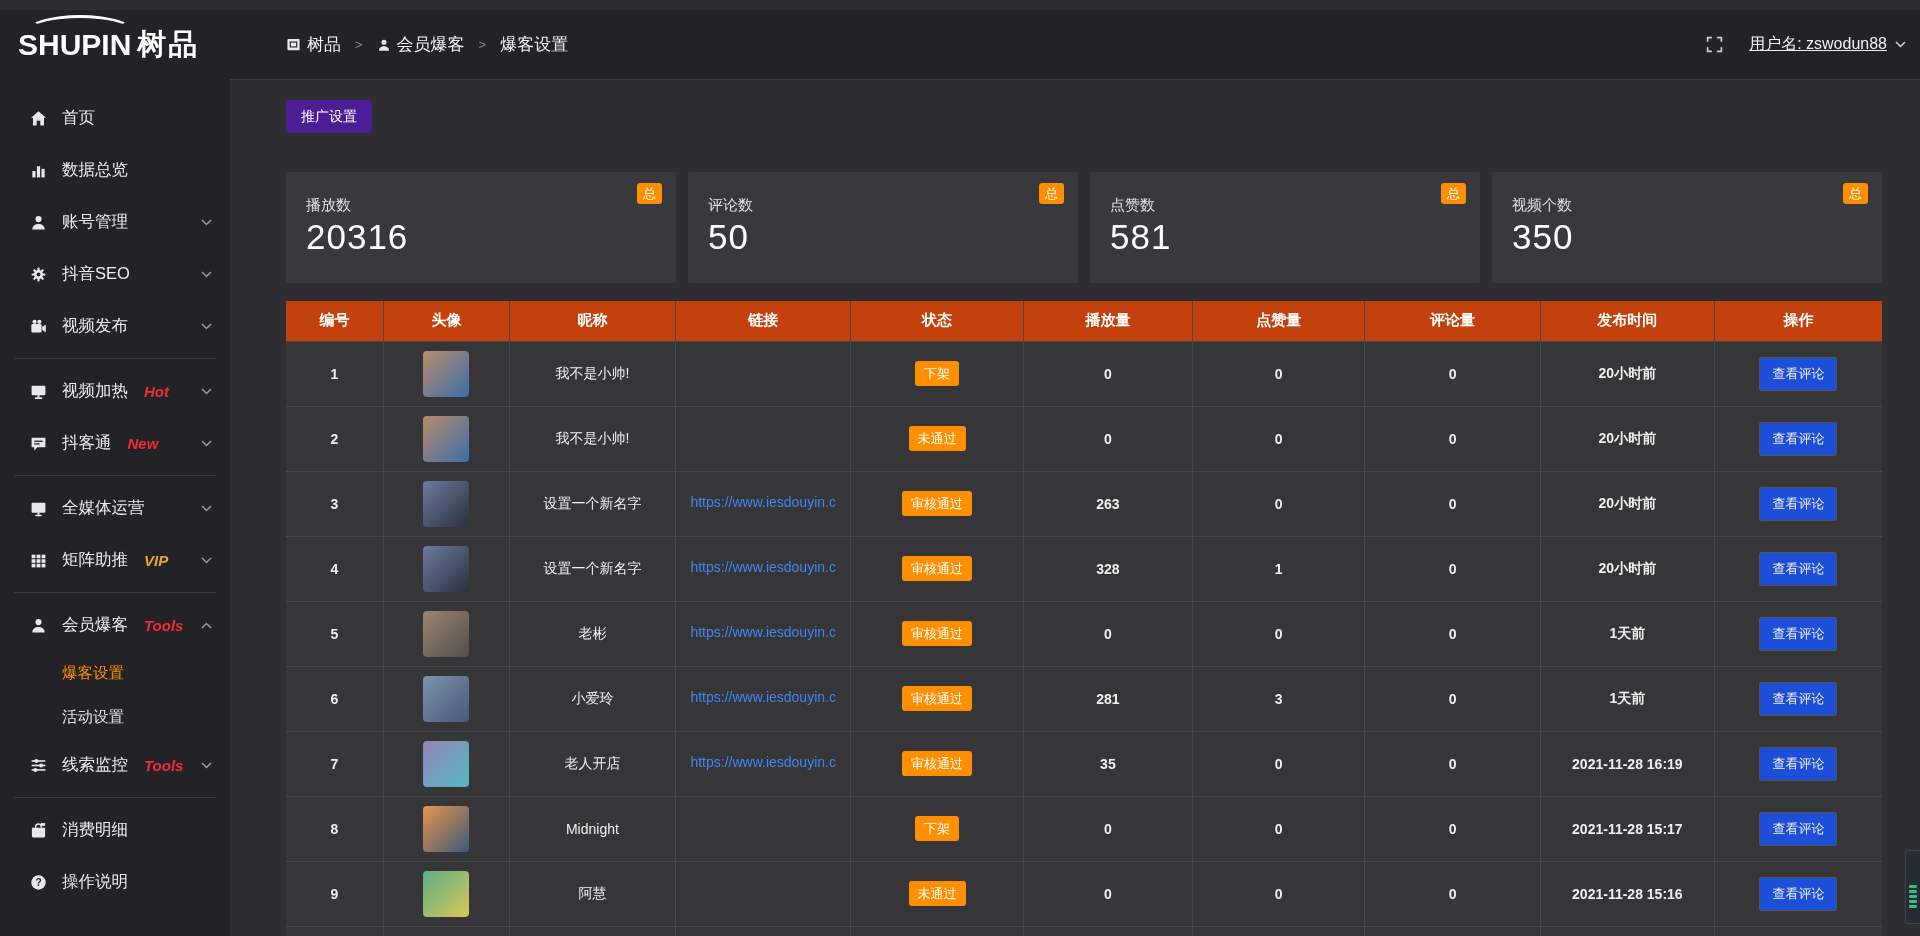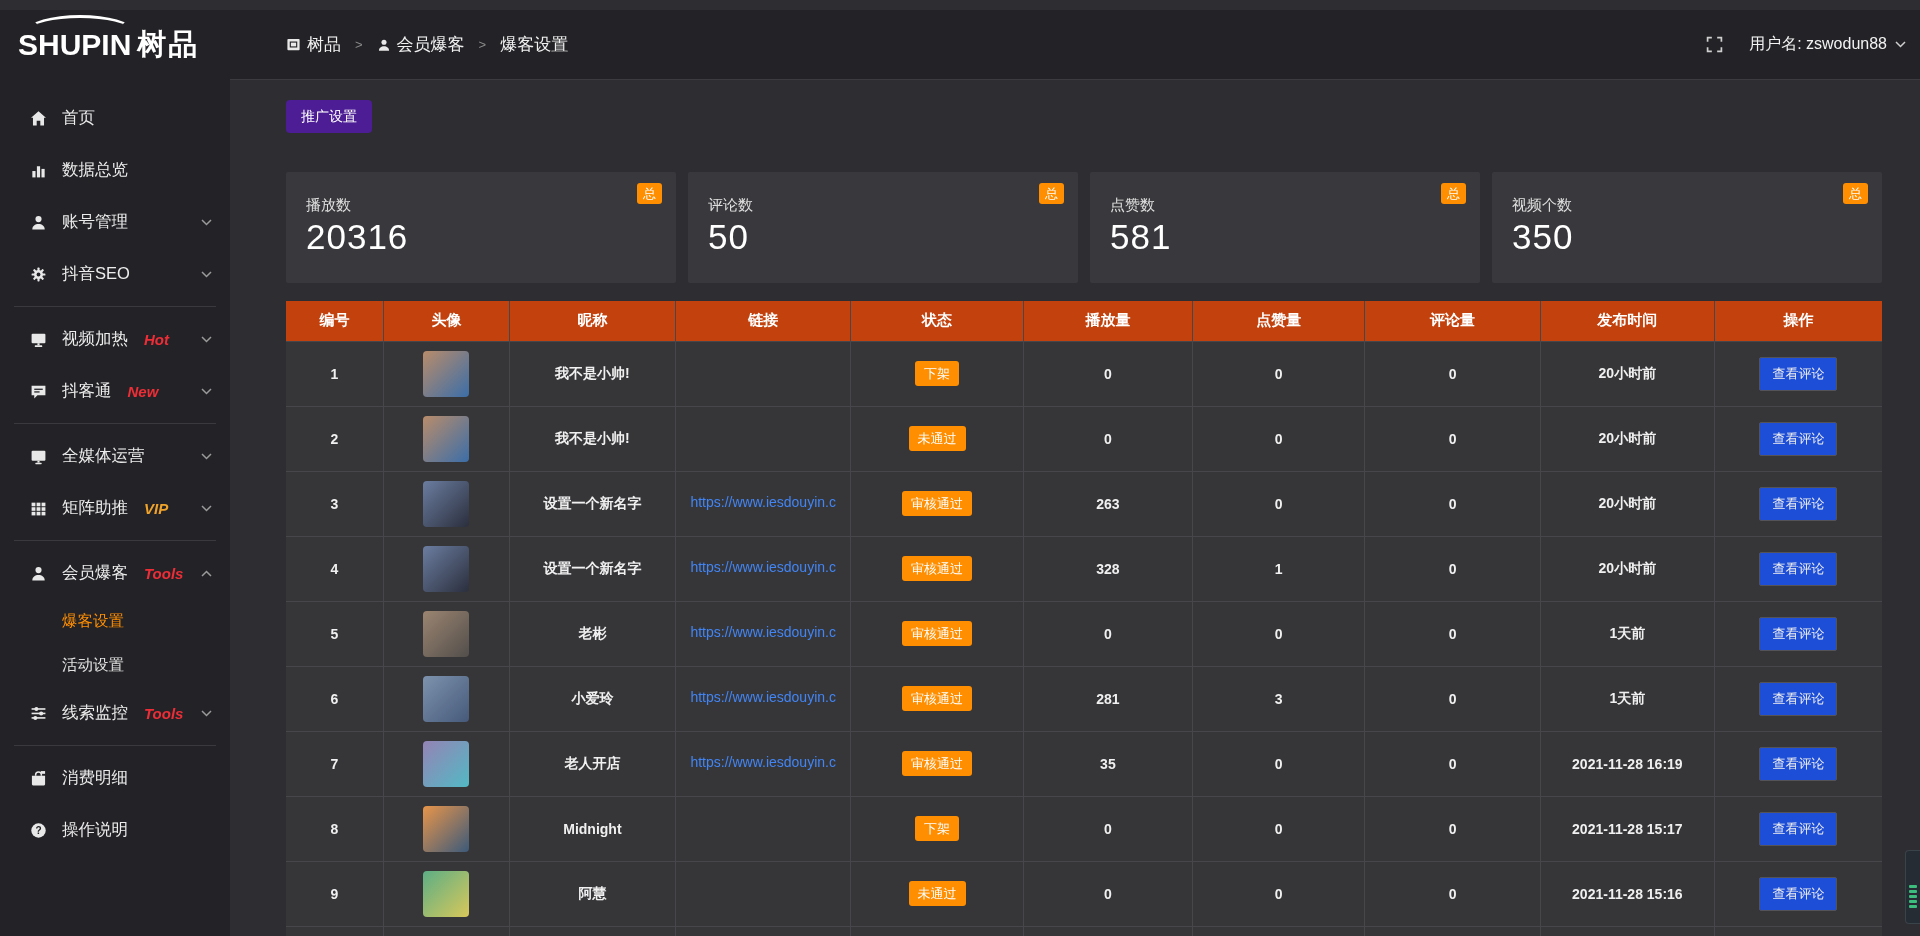"用户名: zswodun88" .user-box { text-decoration: none -> underline }
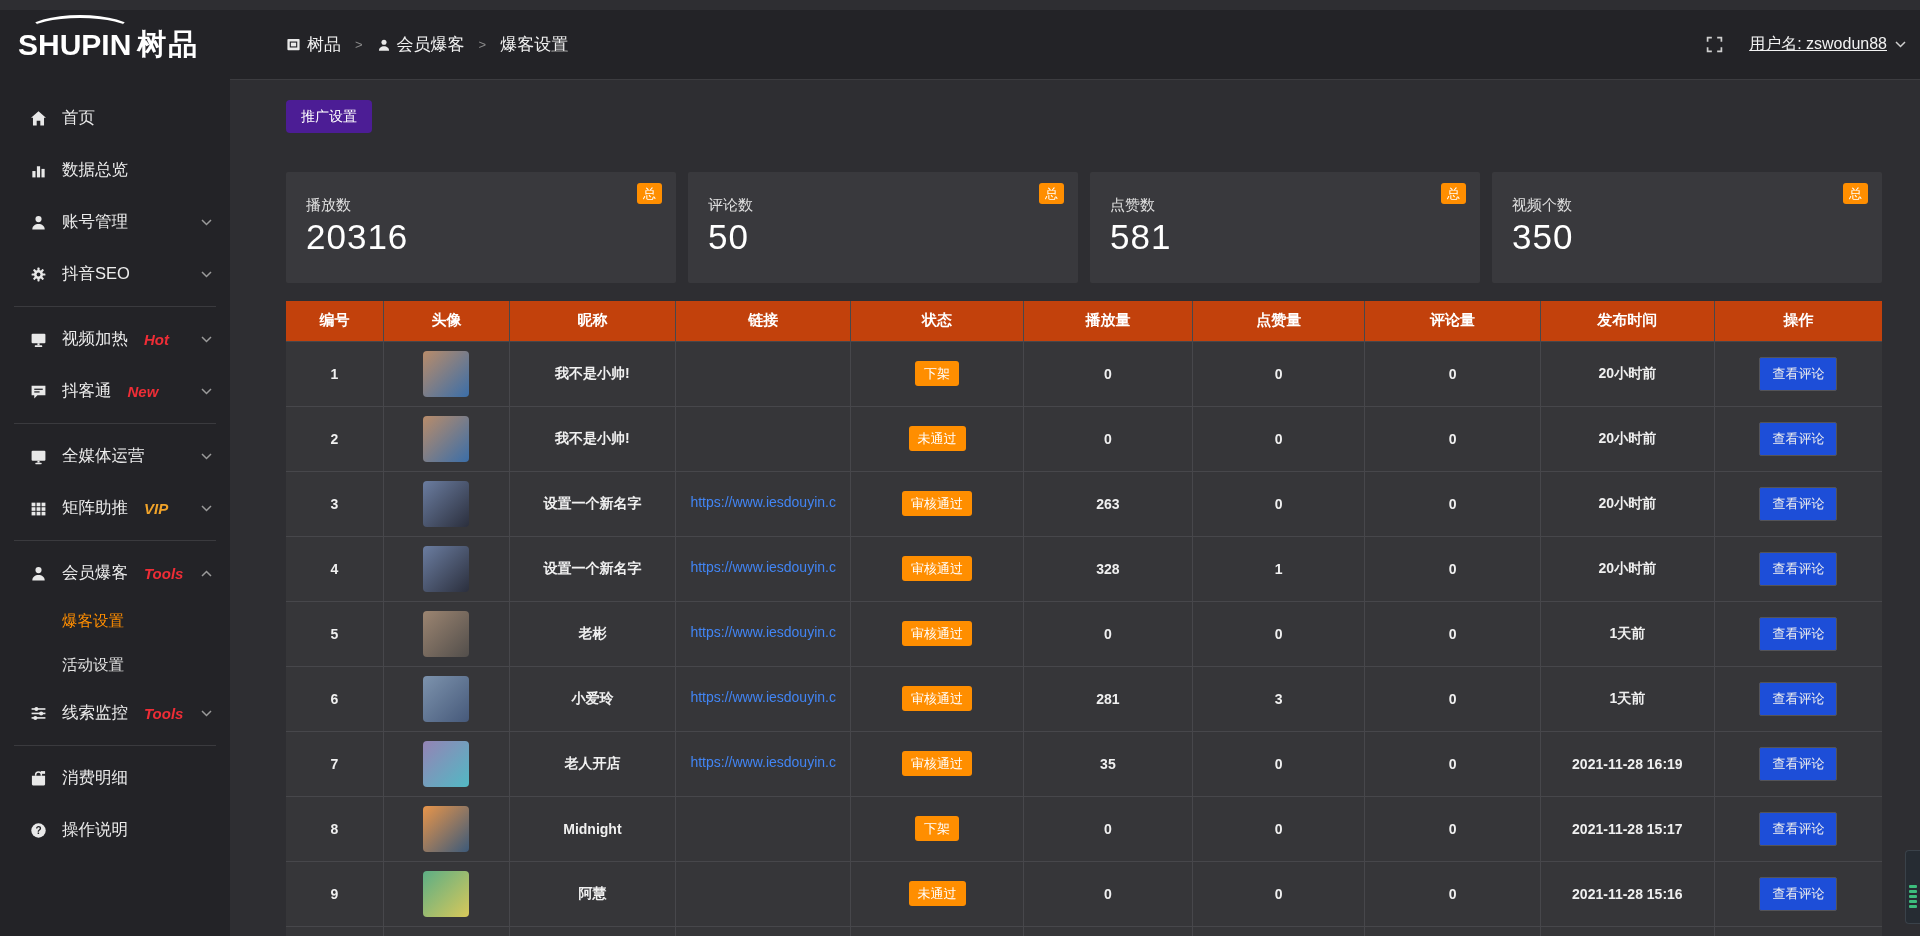"视频发布" div.nav-item { html: none -> <div> <span> <svg> <g> <circle></circle> <circle></circle> <rect></rect> <path></path> </g> </svg> </span> <span>视频发布</span> <span> <svg> <path></path> </svg> </span> </div> }
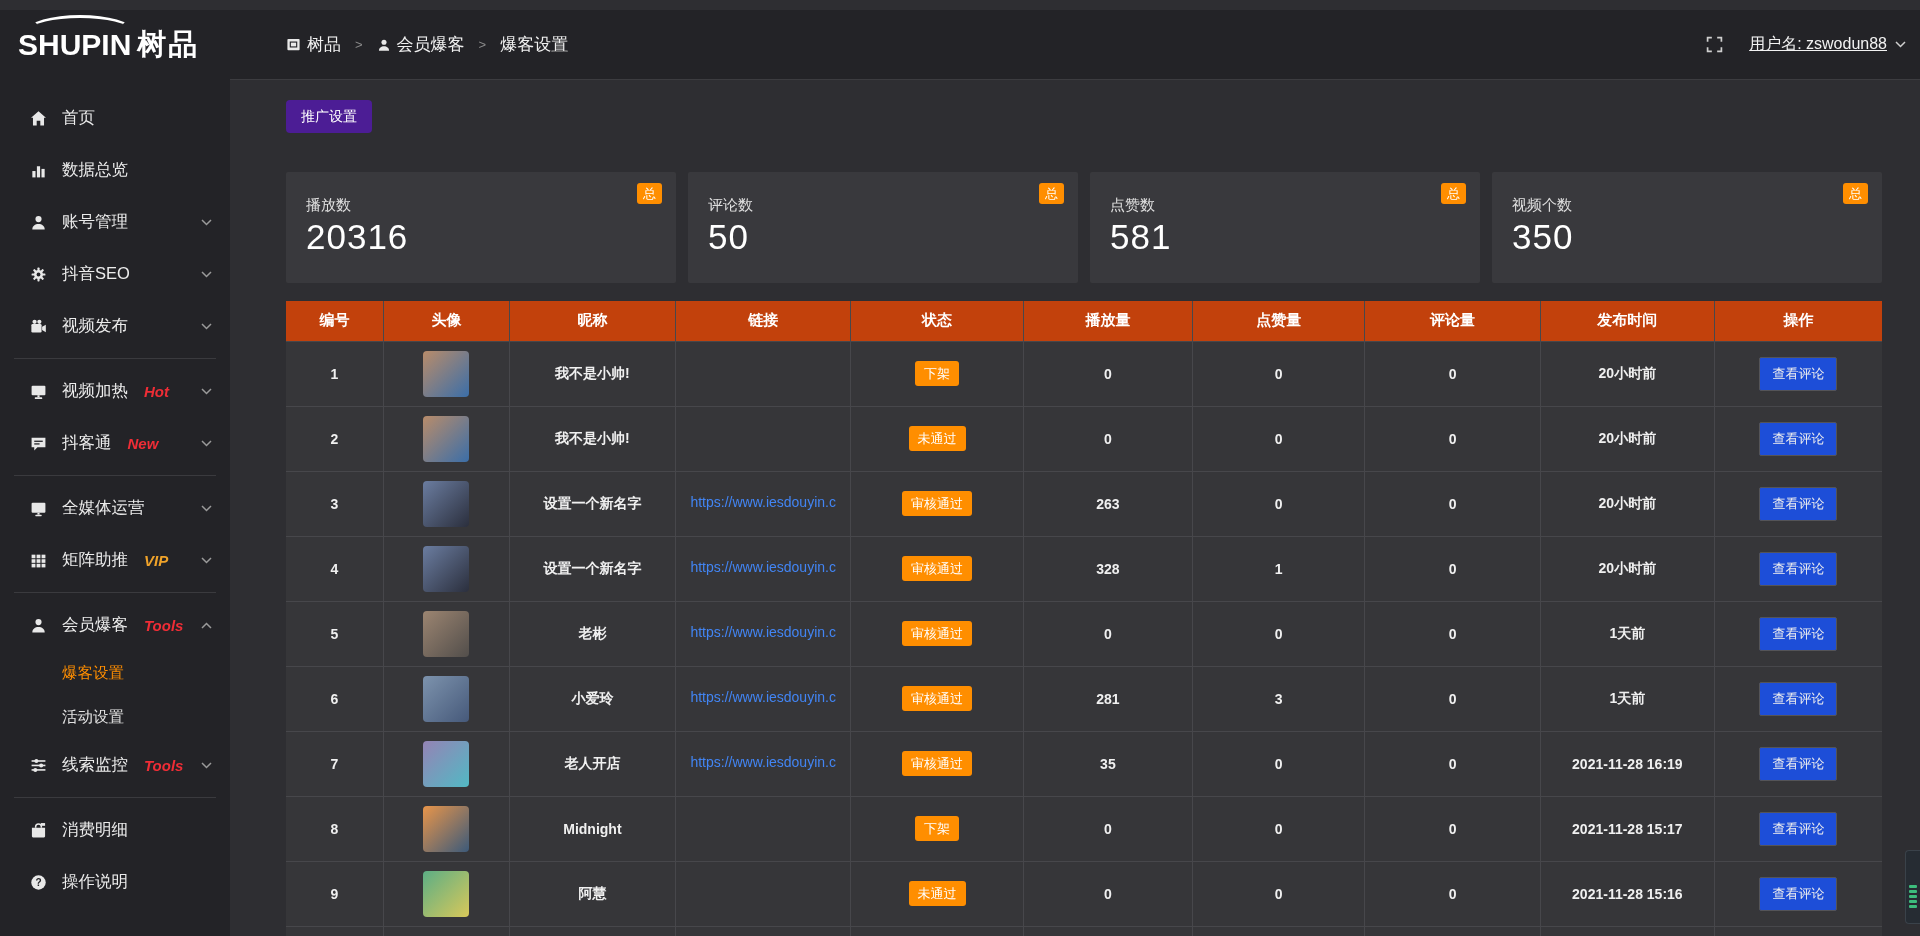"我不是小帅!" .nick { font-weight: 700 -> 400 }
